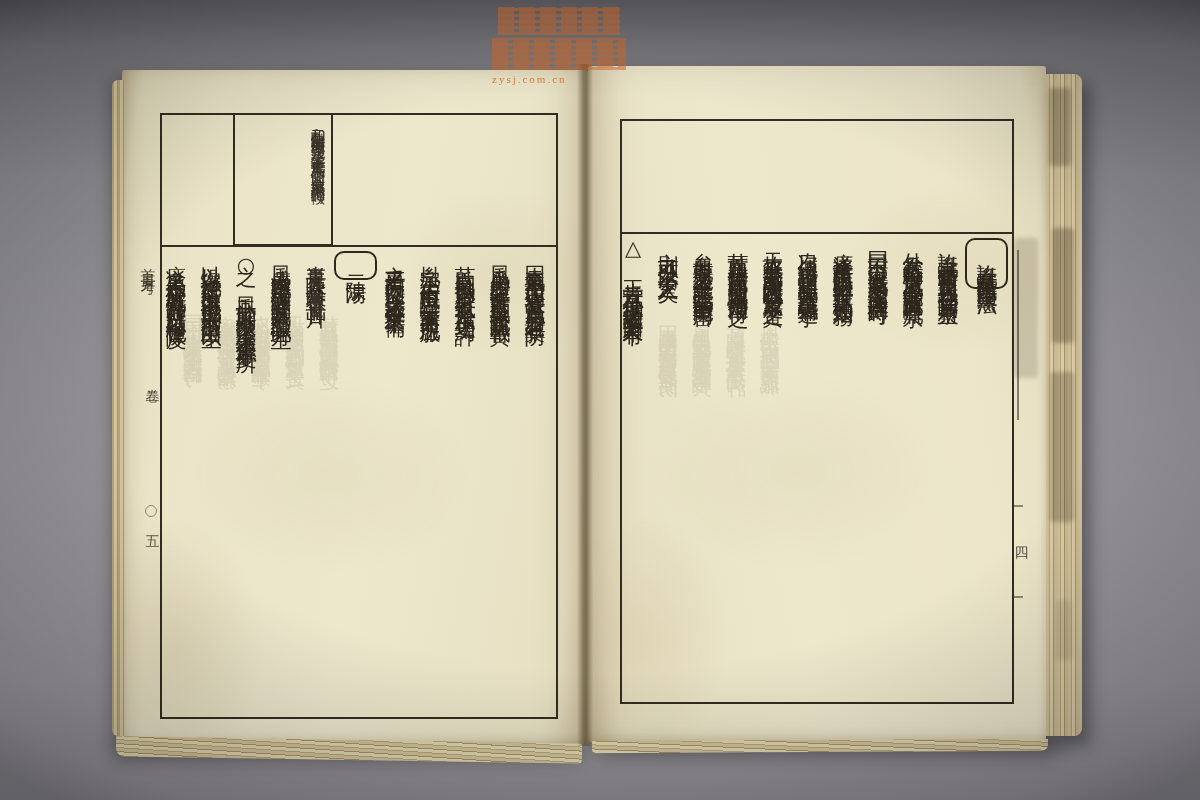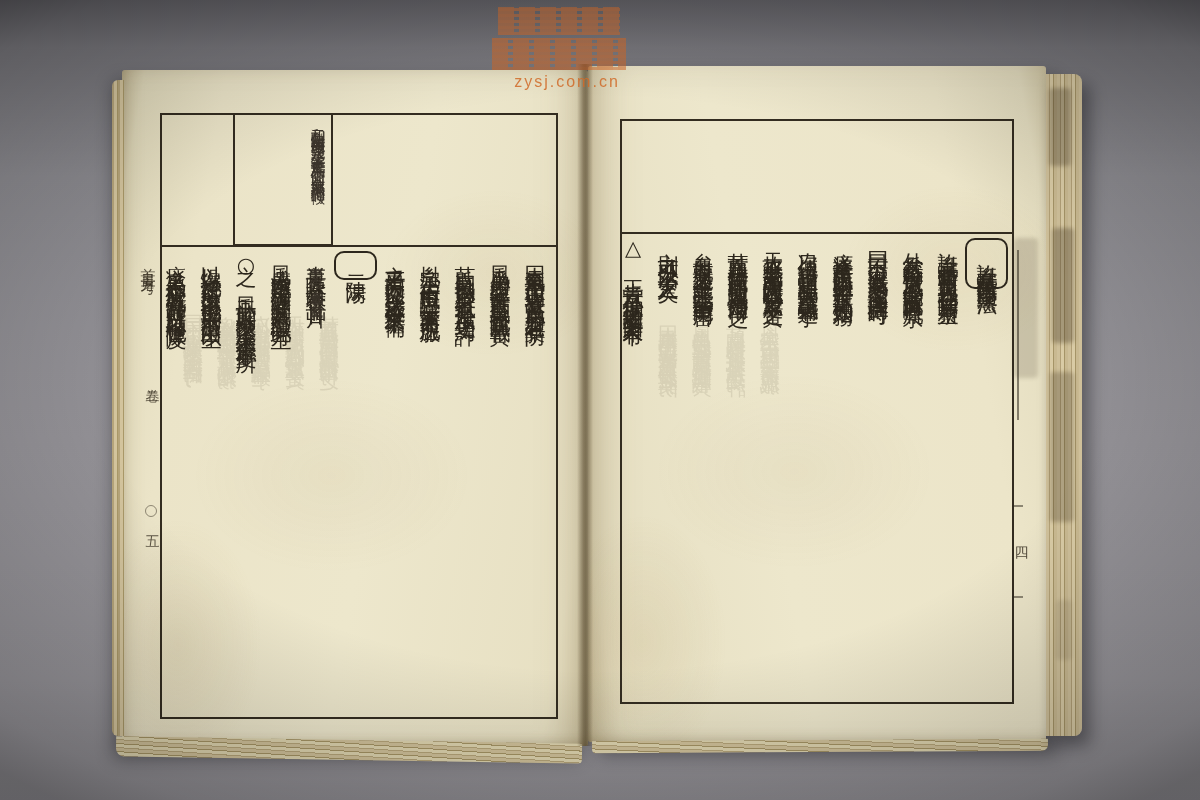"zysj.com.cn" .wm-url { font-family: Liberation Sans, sans-serif -> Liberation Serif, serif; font-size: 16px -> 11px; text-align: center -> none }
